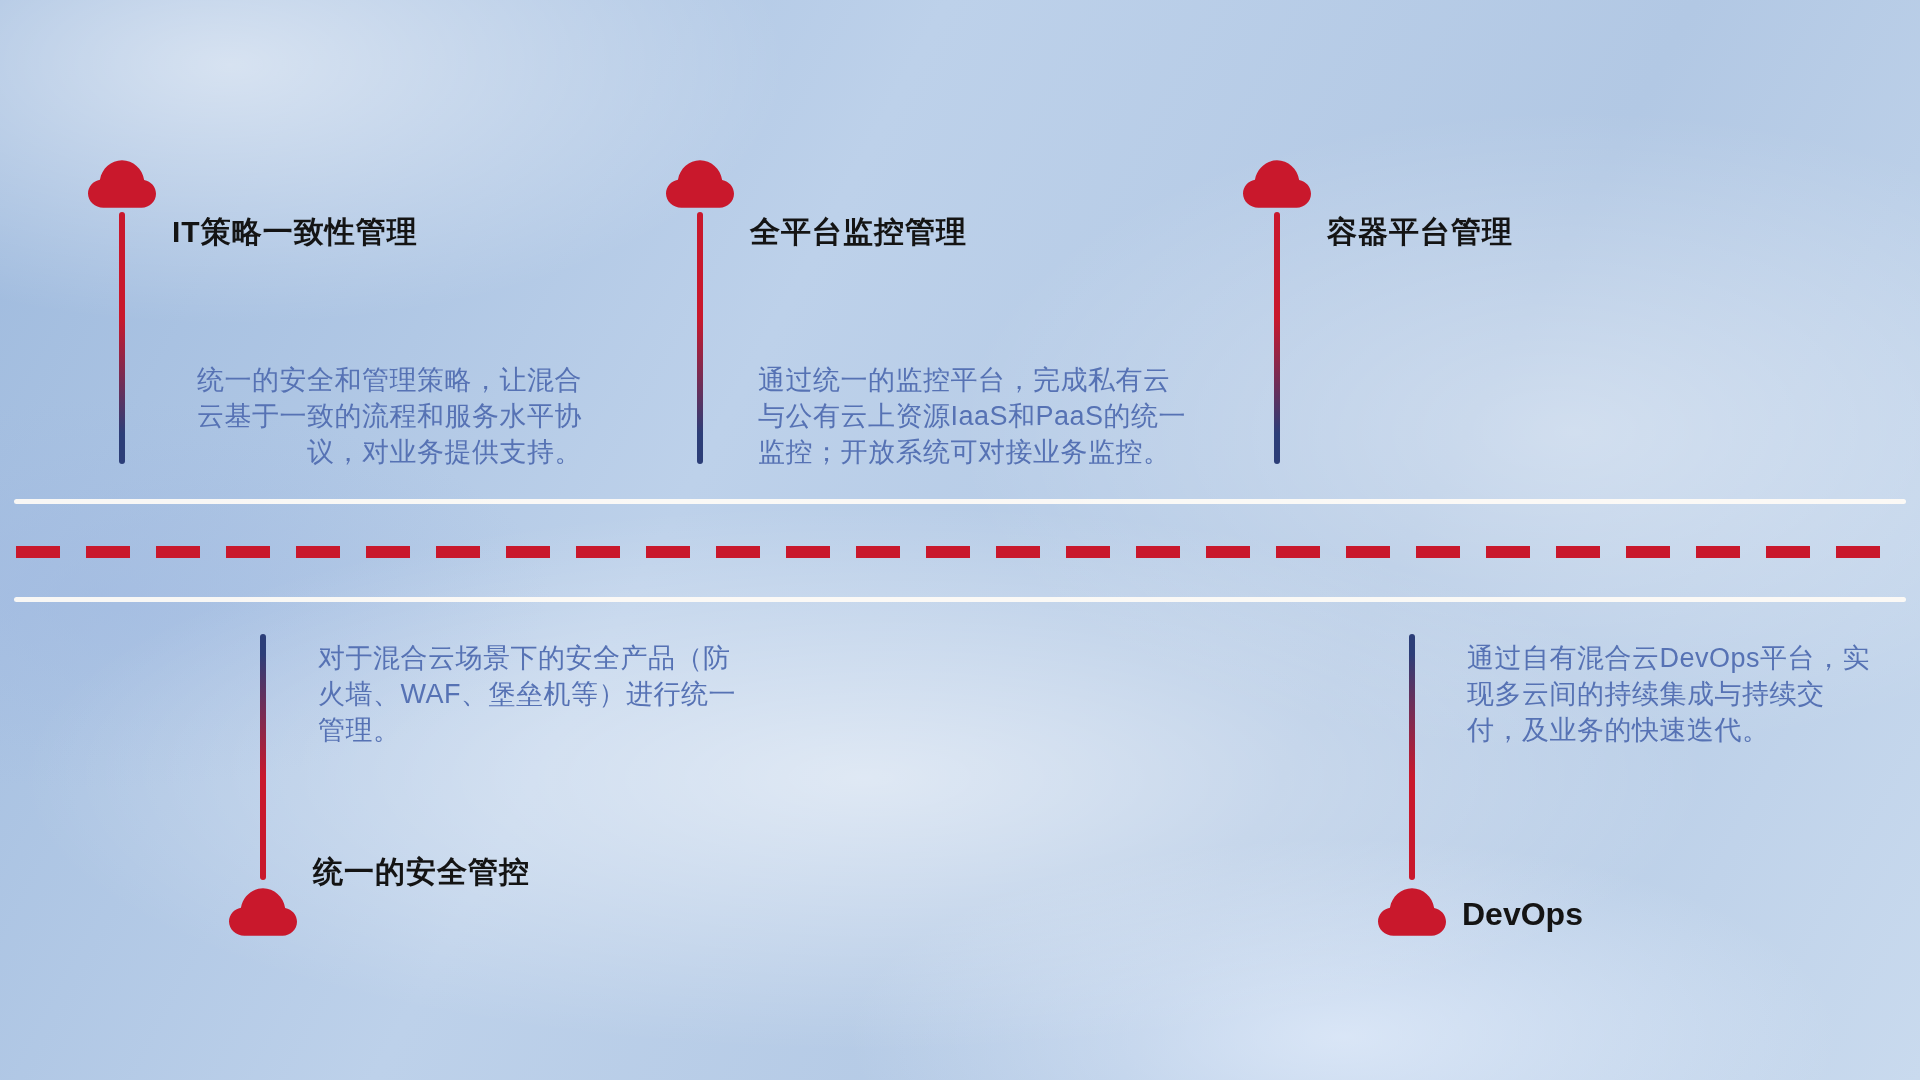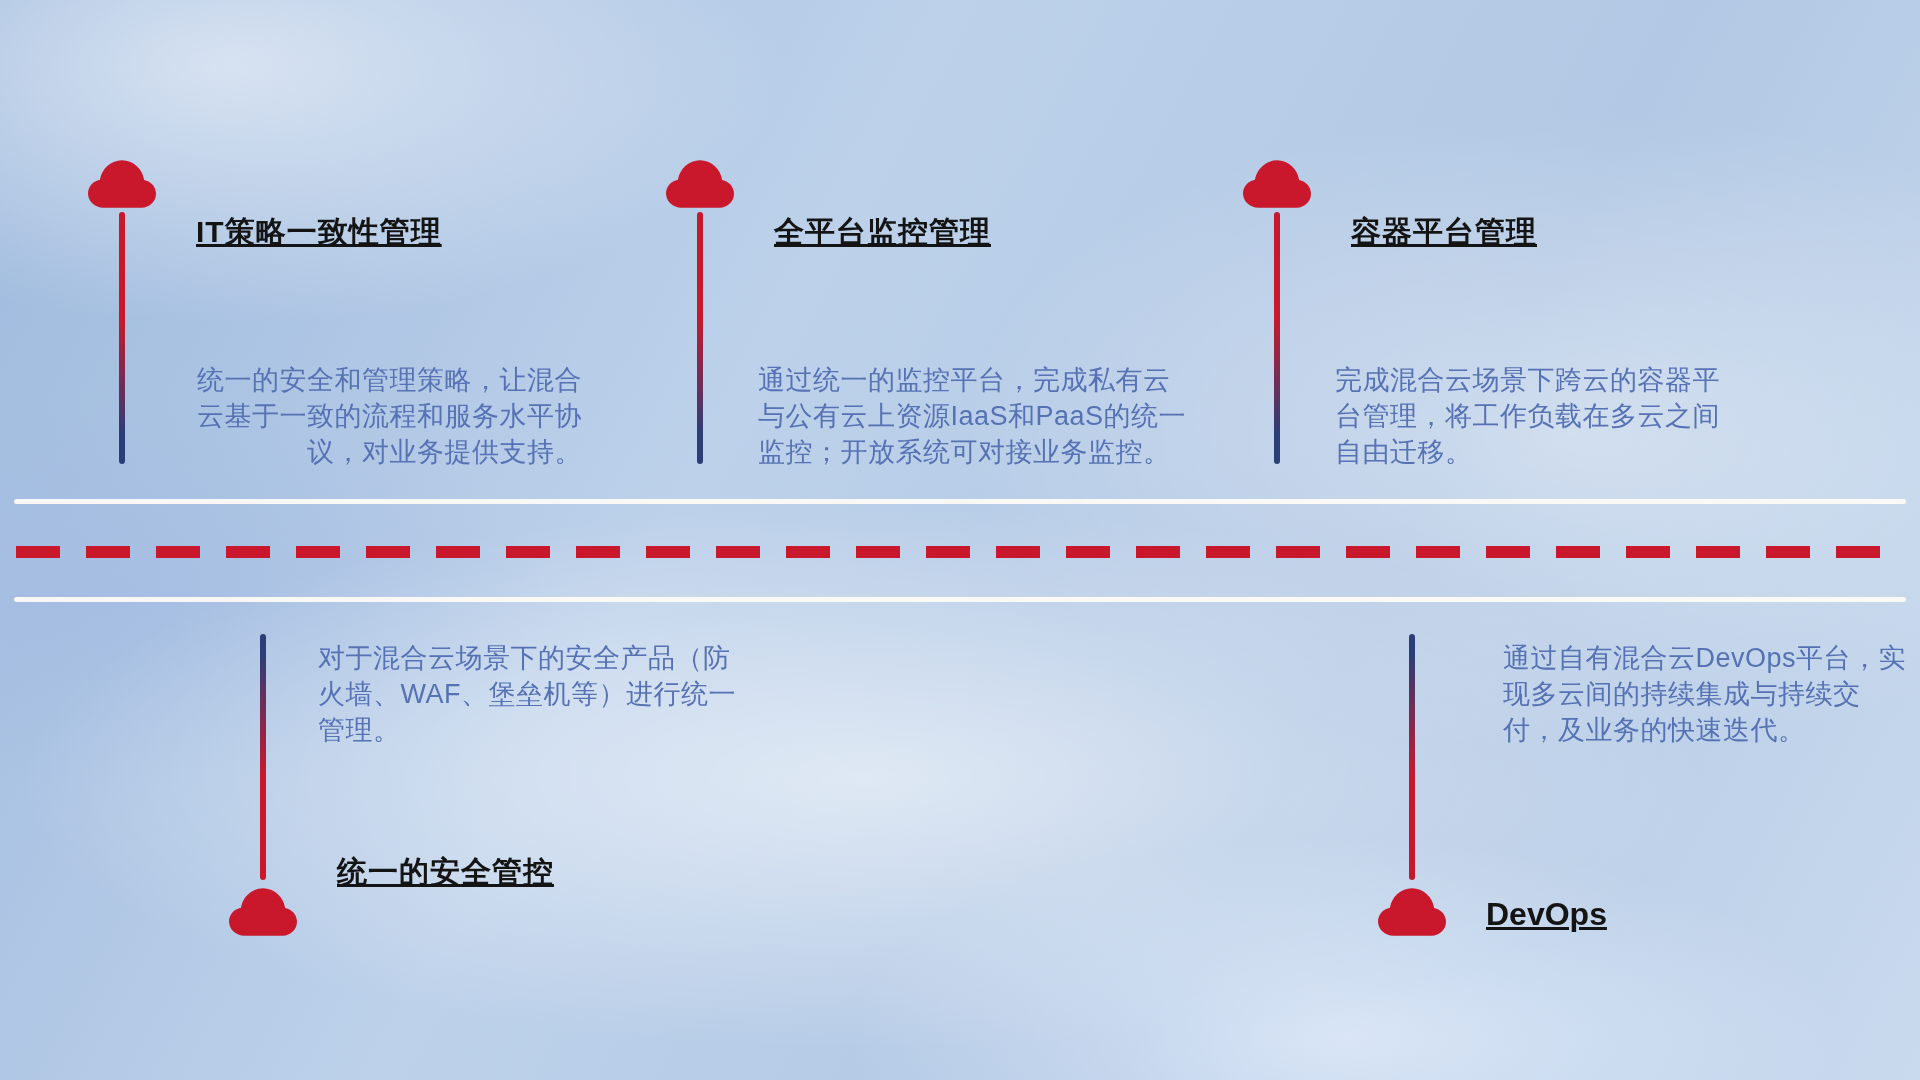"IT策略一致性管理" .title { left: 108px -> 84px; text-decoration: underline -> none }
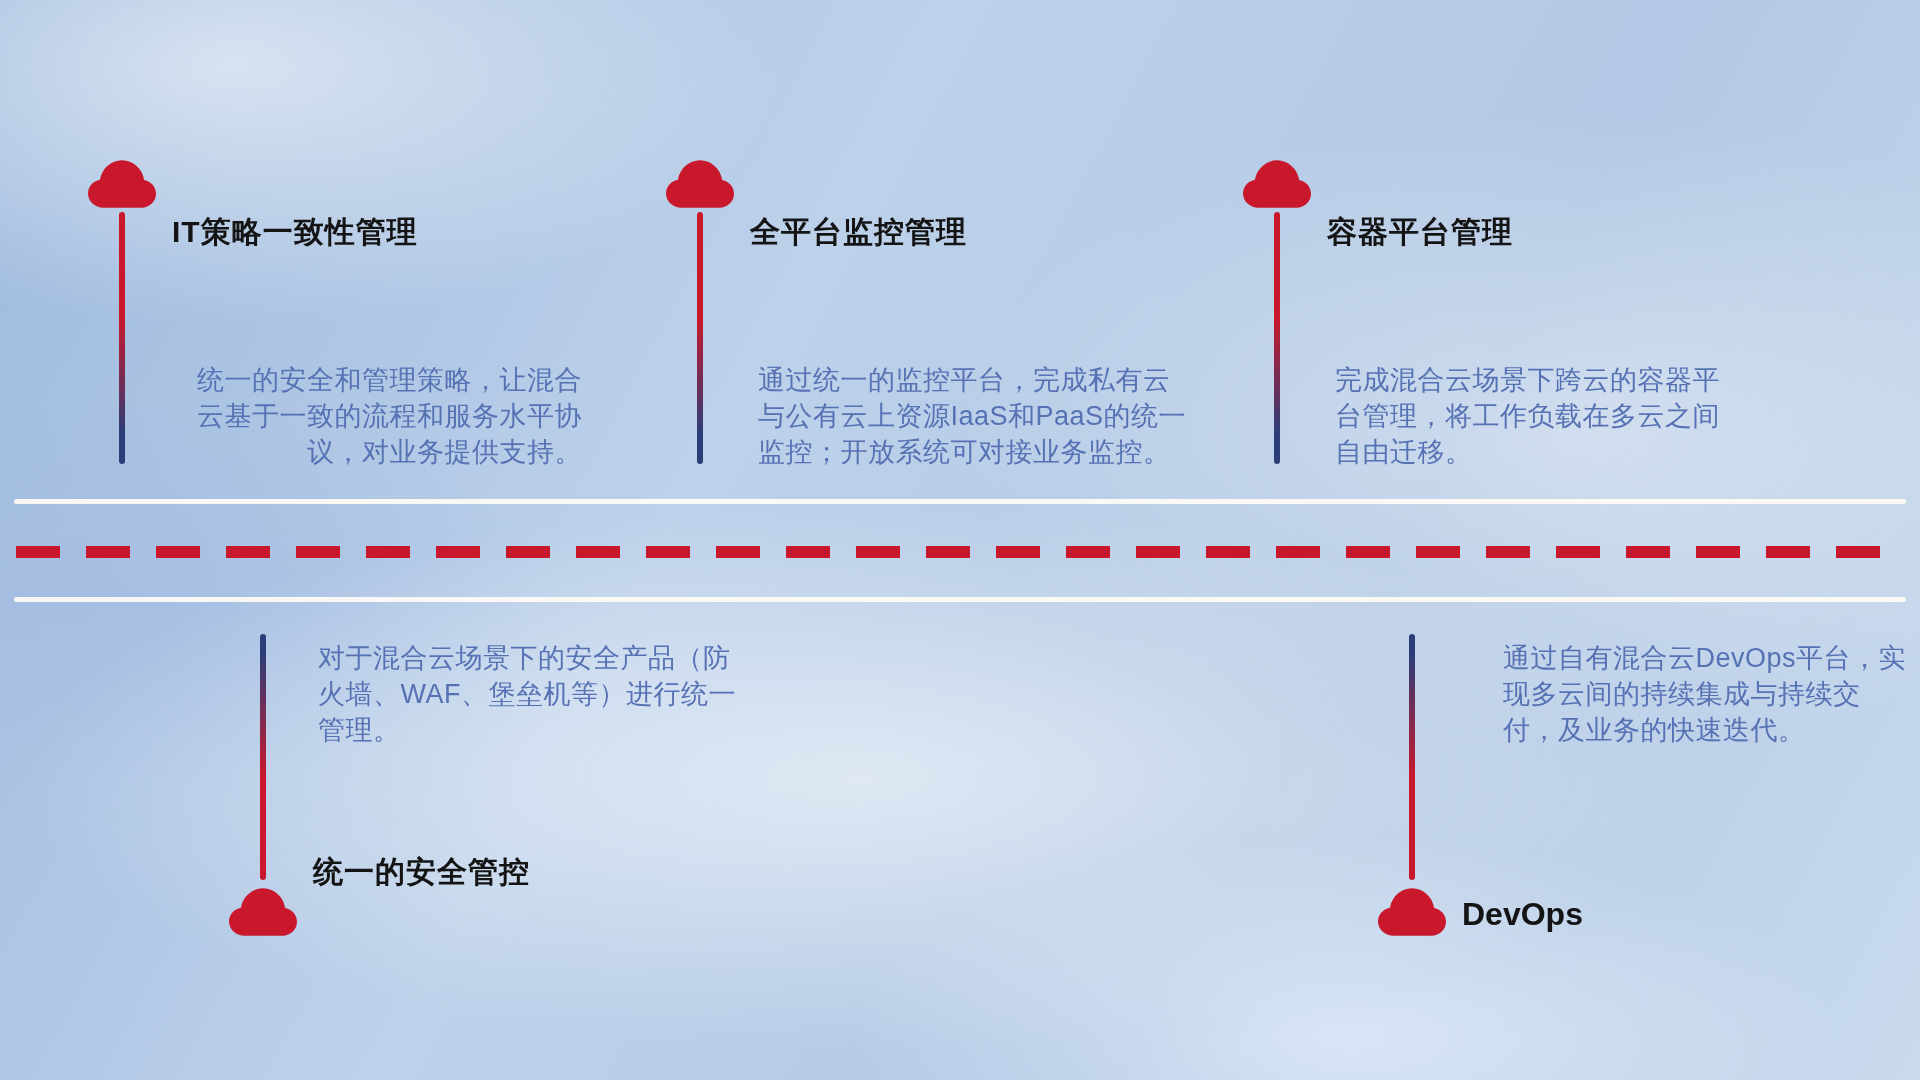"完成混合云场景下跨云的容器平台管理，将工作负载在多云之间自由迁移。" p.desc { html: <p>完成混合云场景下跨云的容器平台管理，将工作负载在多云之间自由迁移。</p> -> none }
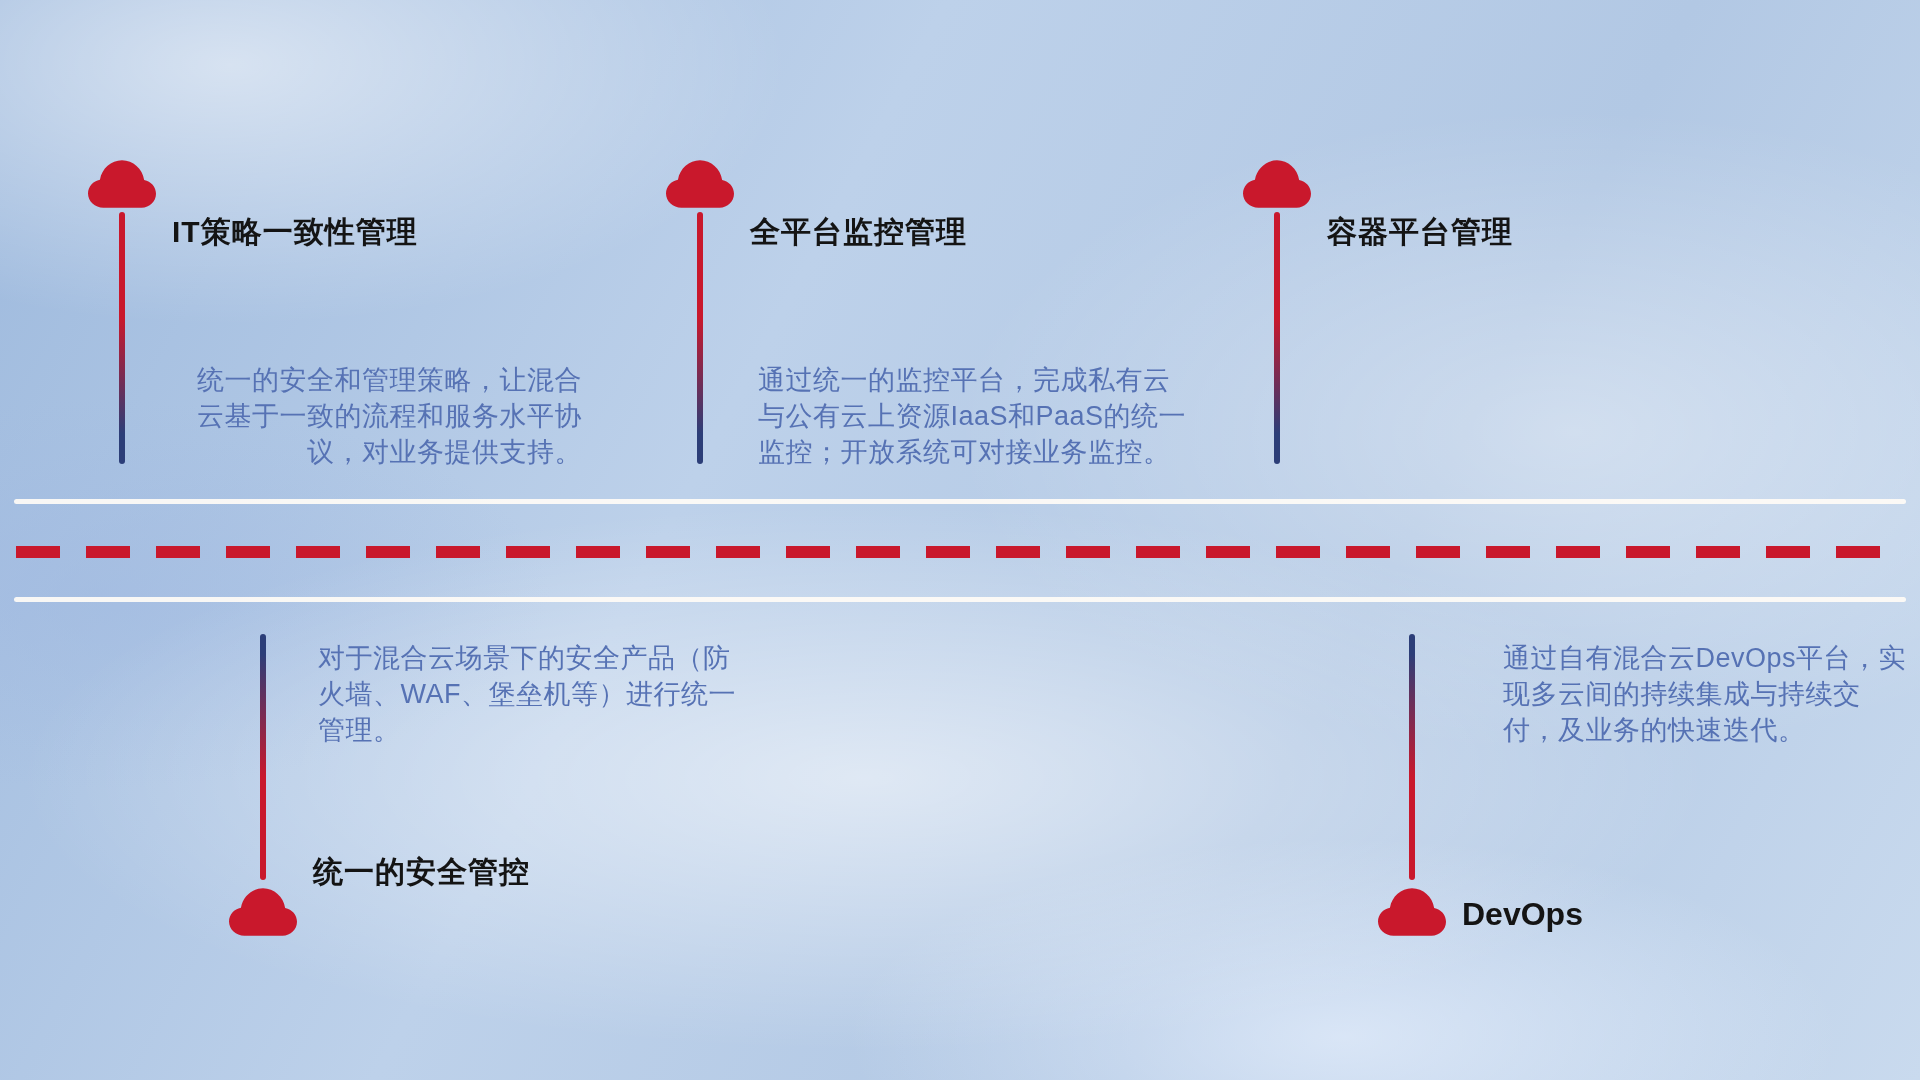"通过自有混合云DevOps平台，实现多云间的持续集成与持续交付，及业务的快速迭代" .b3 .desc { margin-left: 36px -> none }
